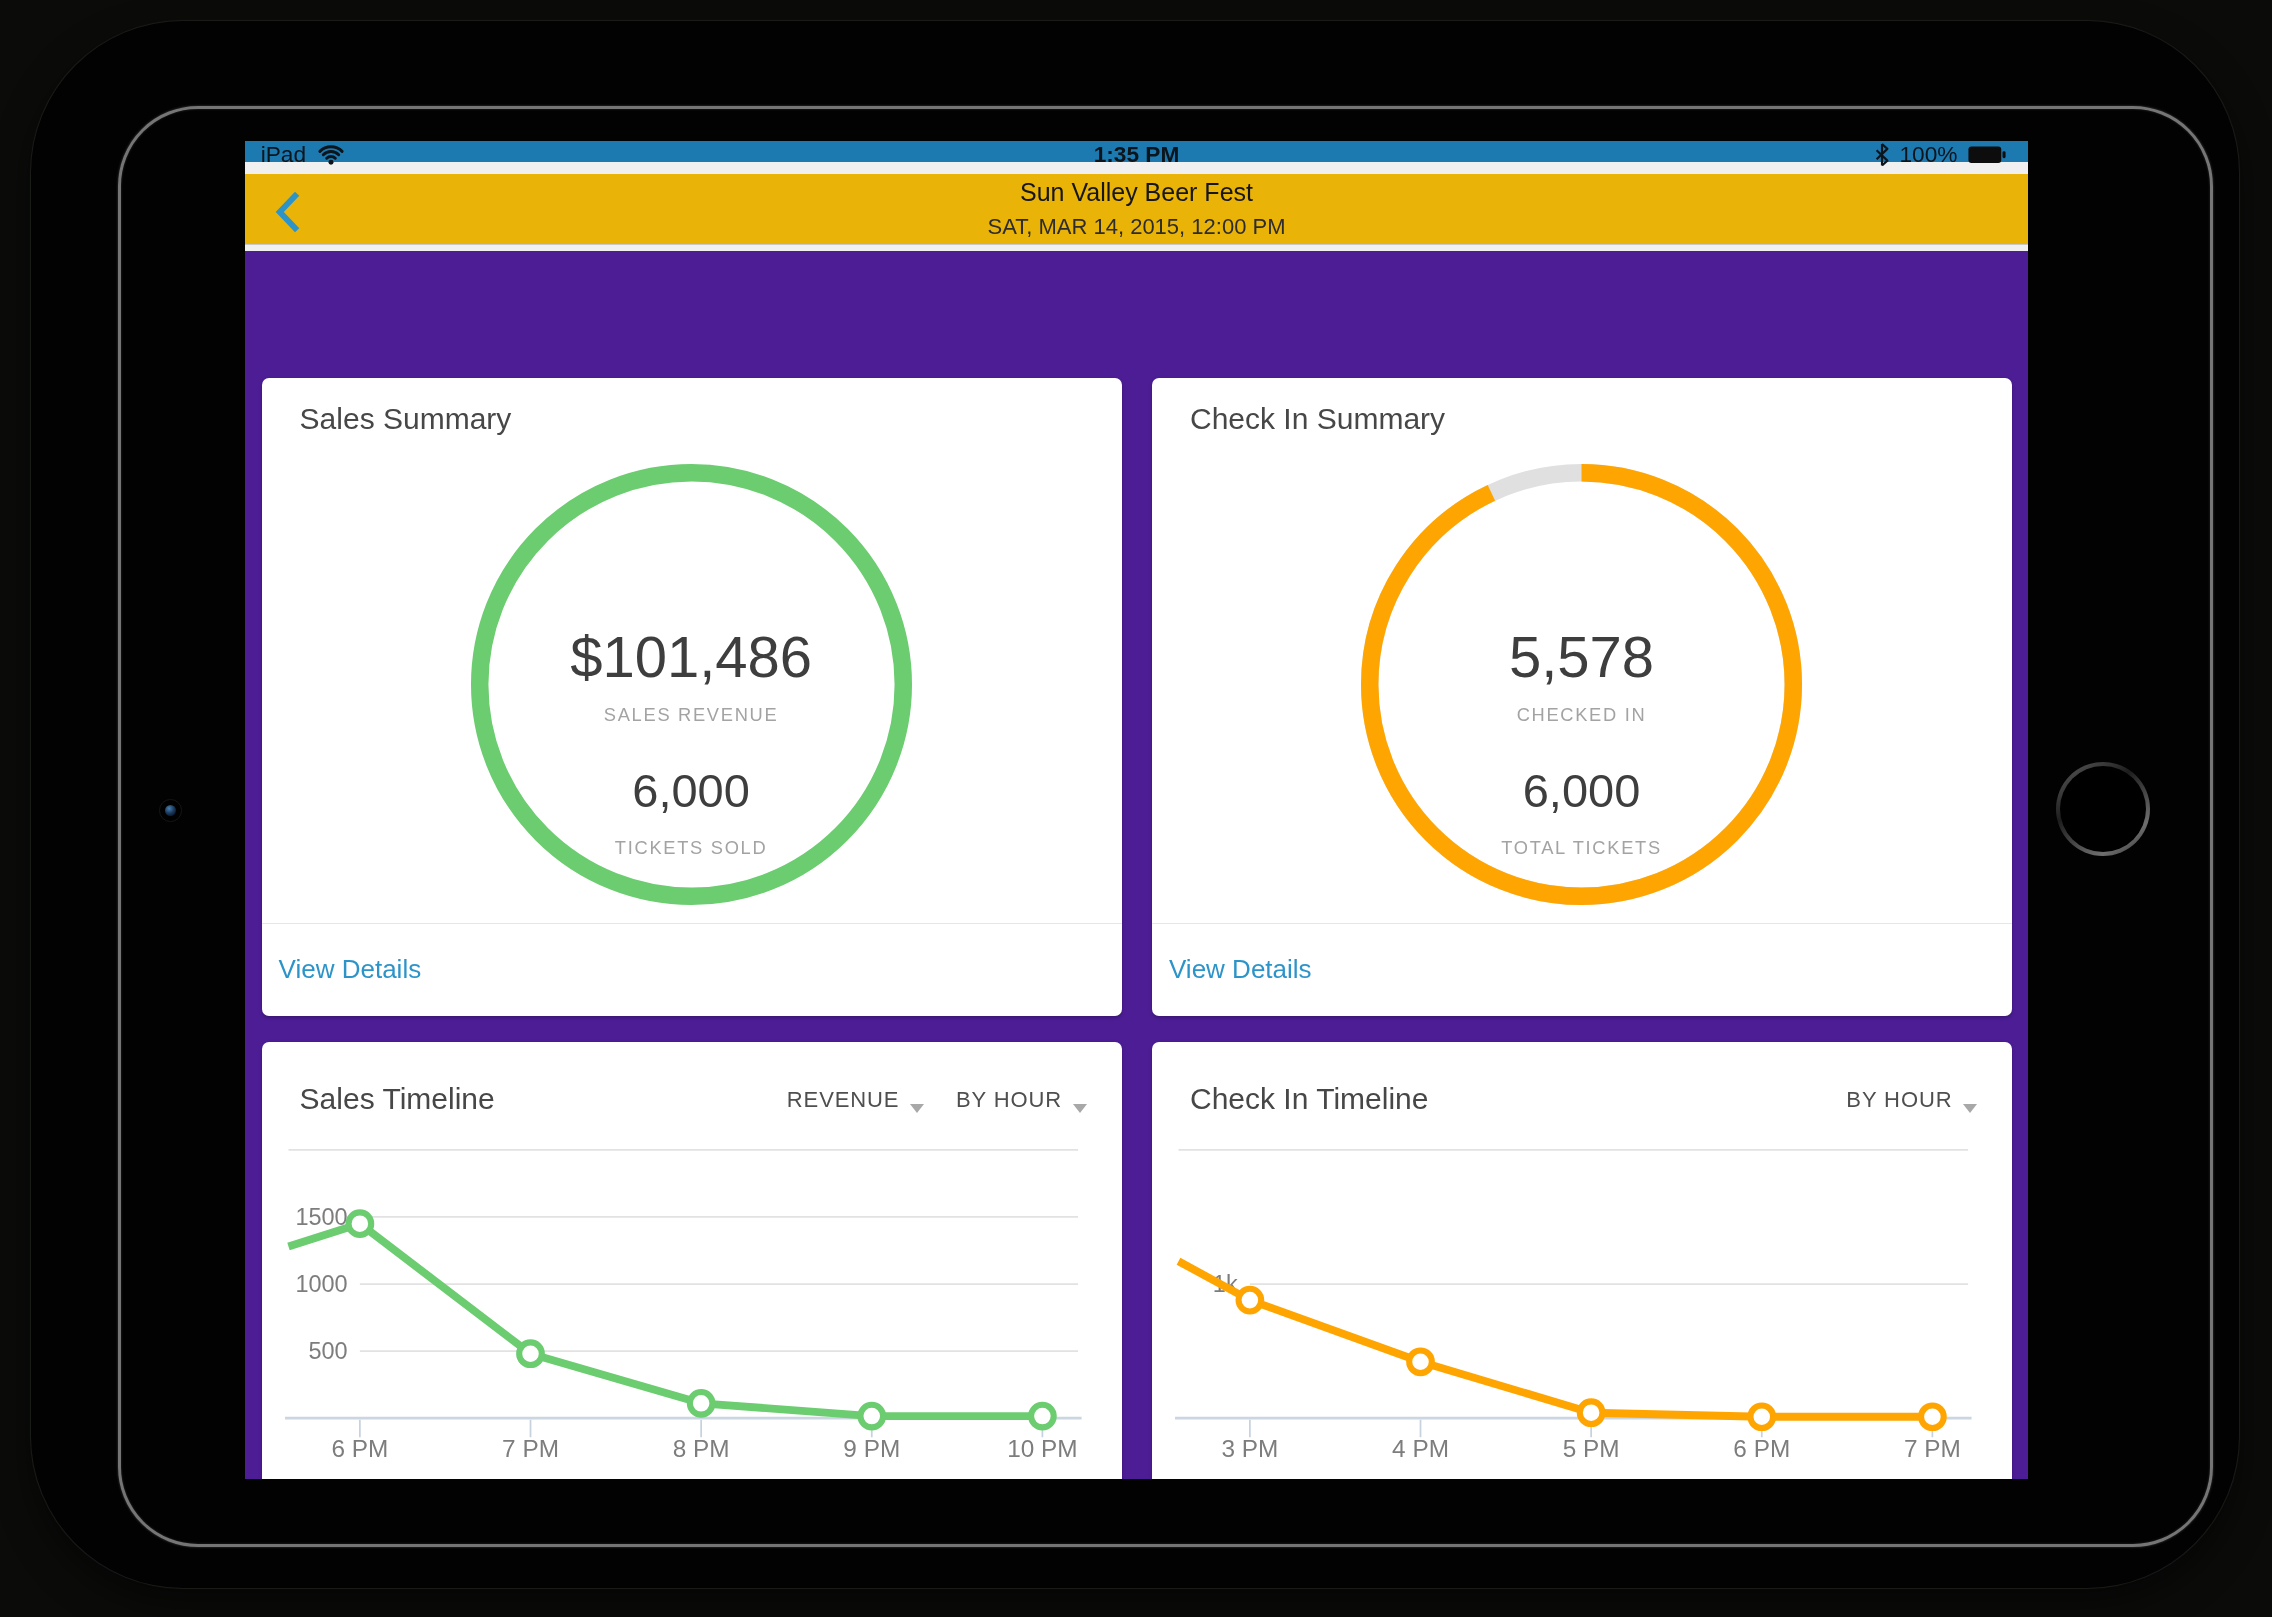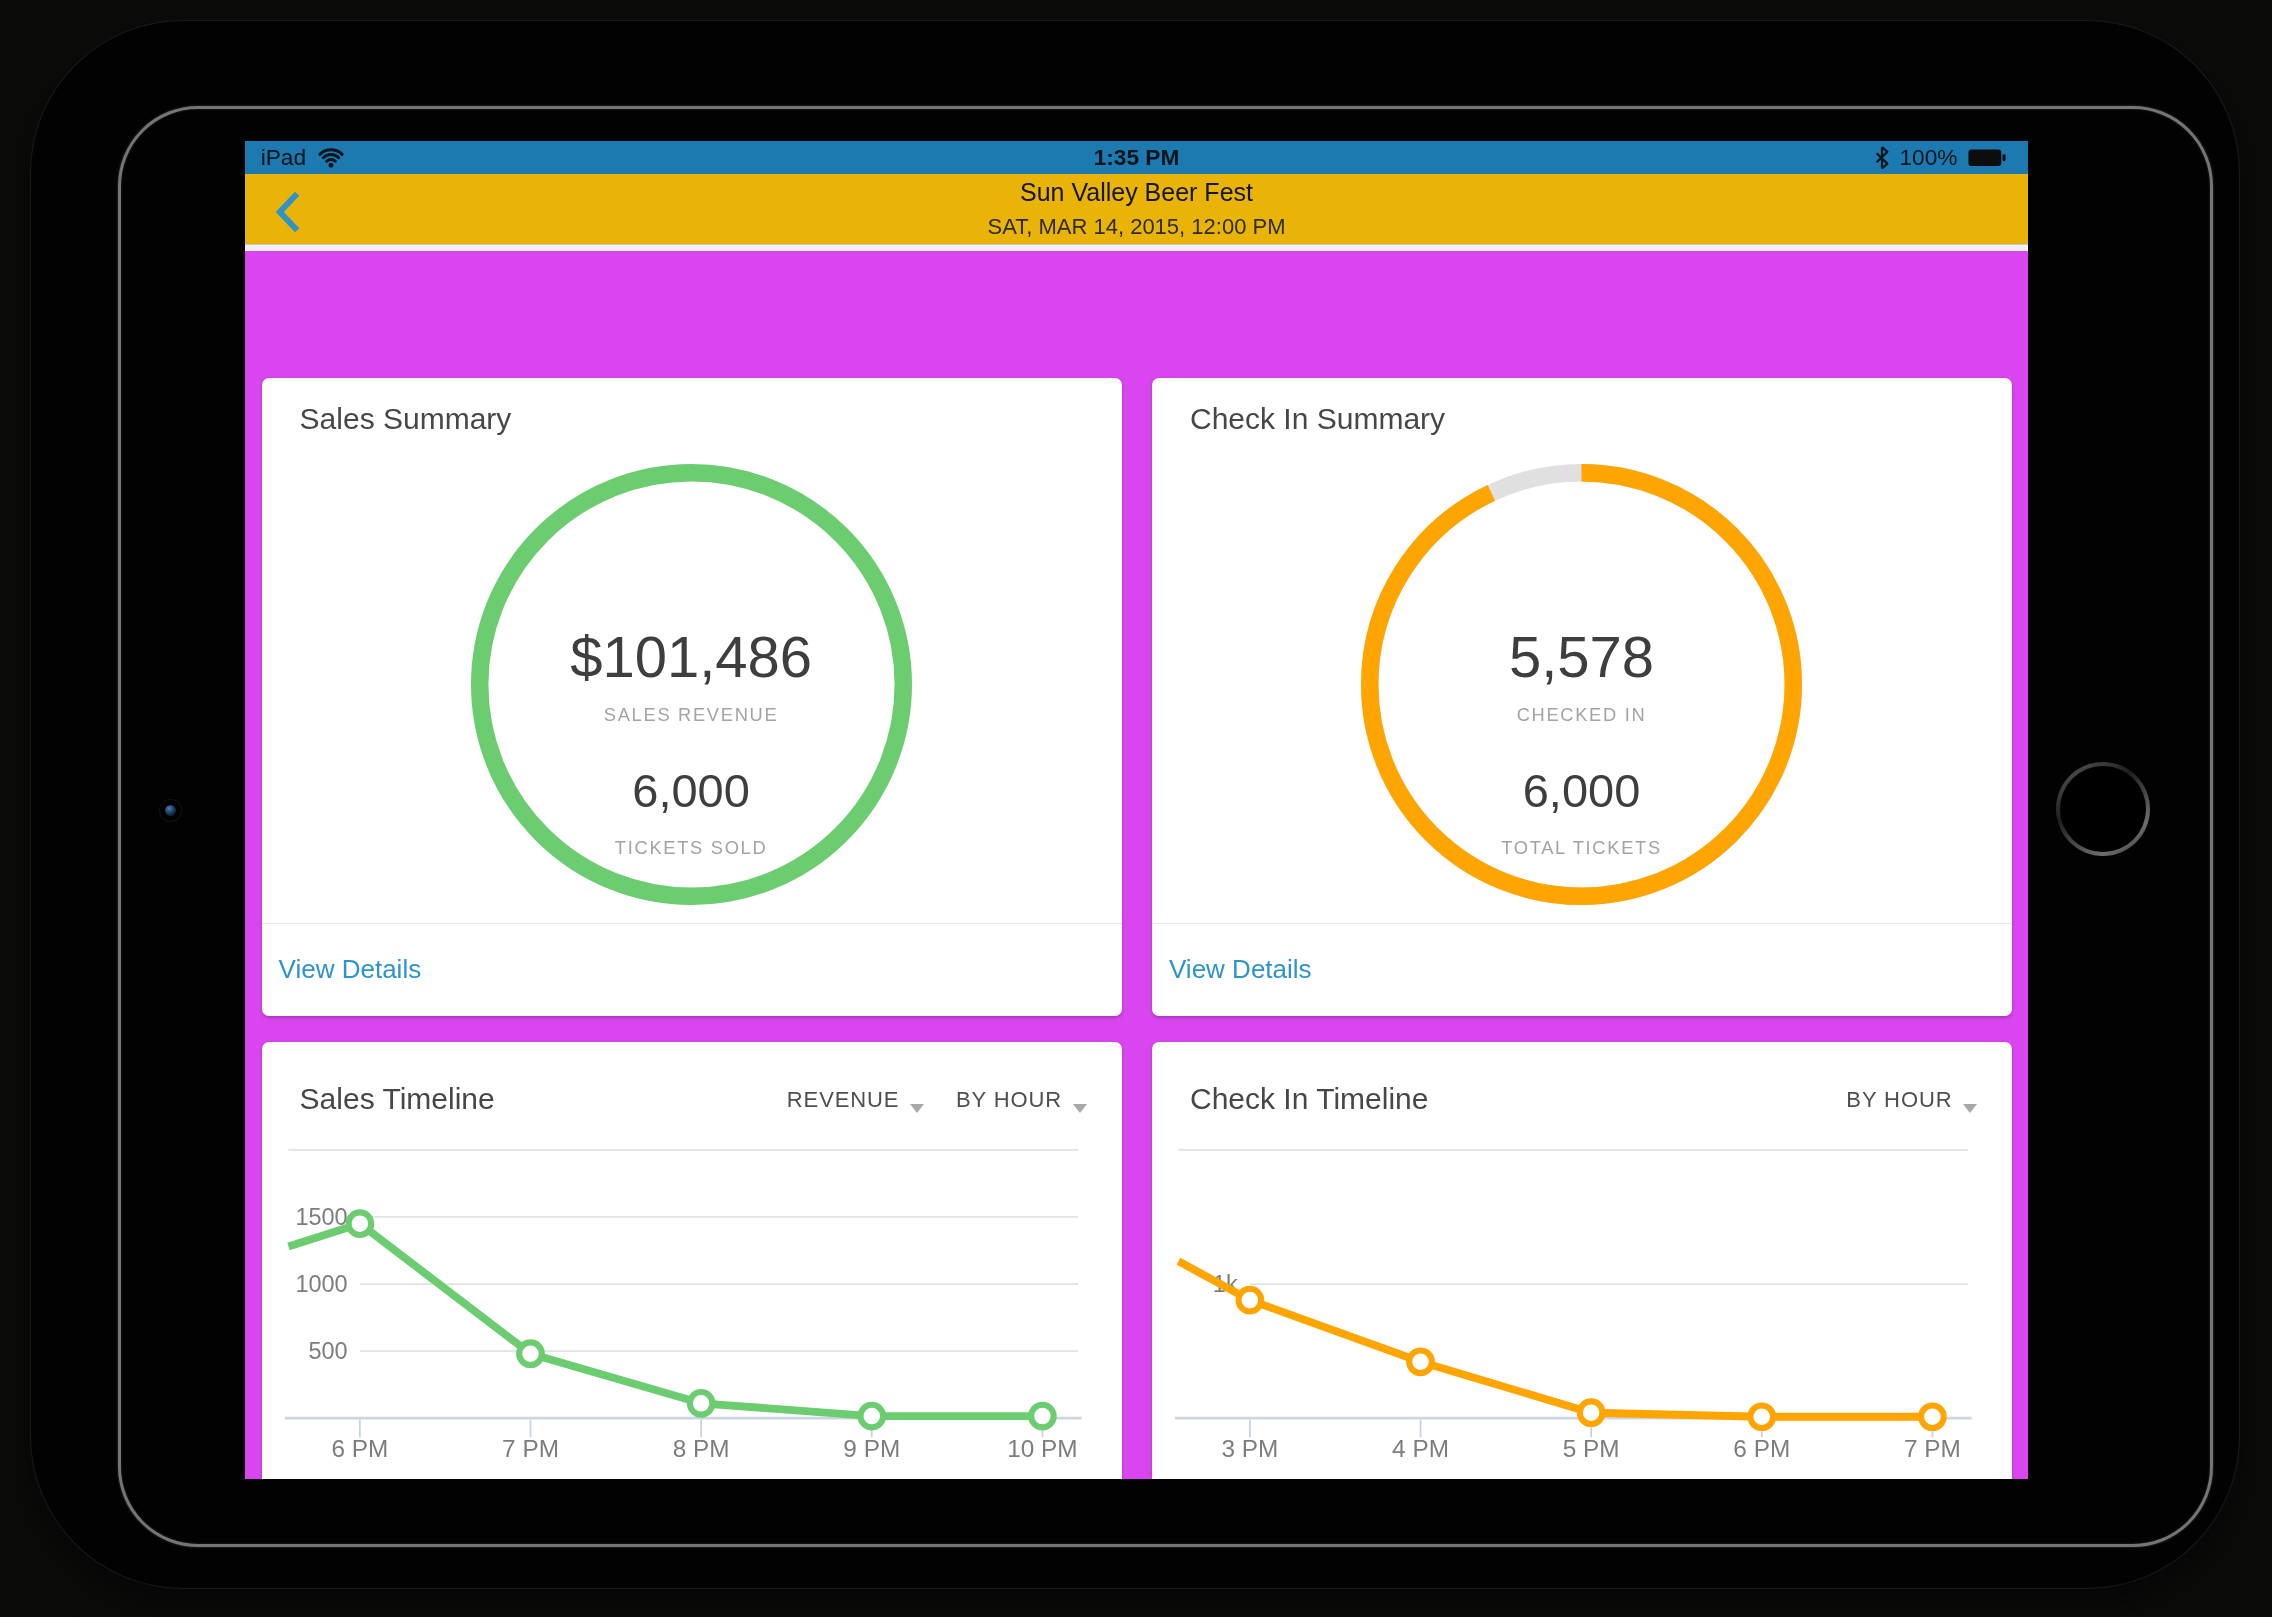"iPad" .status-bar { height: 33px -> 21px }
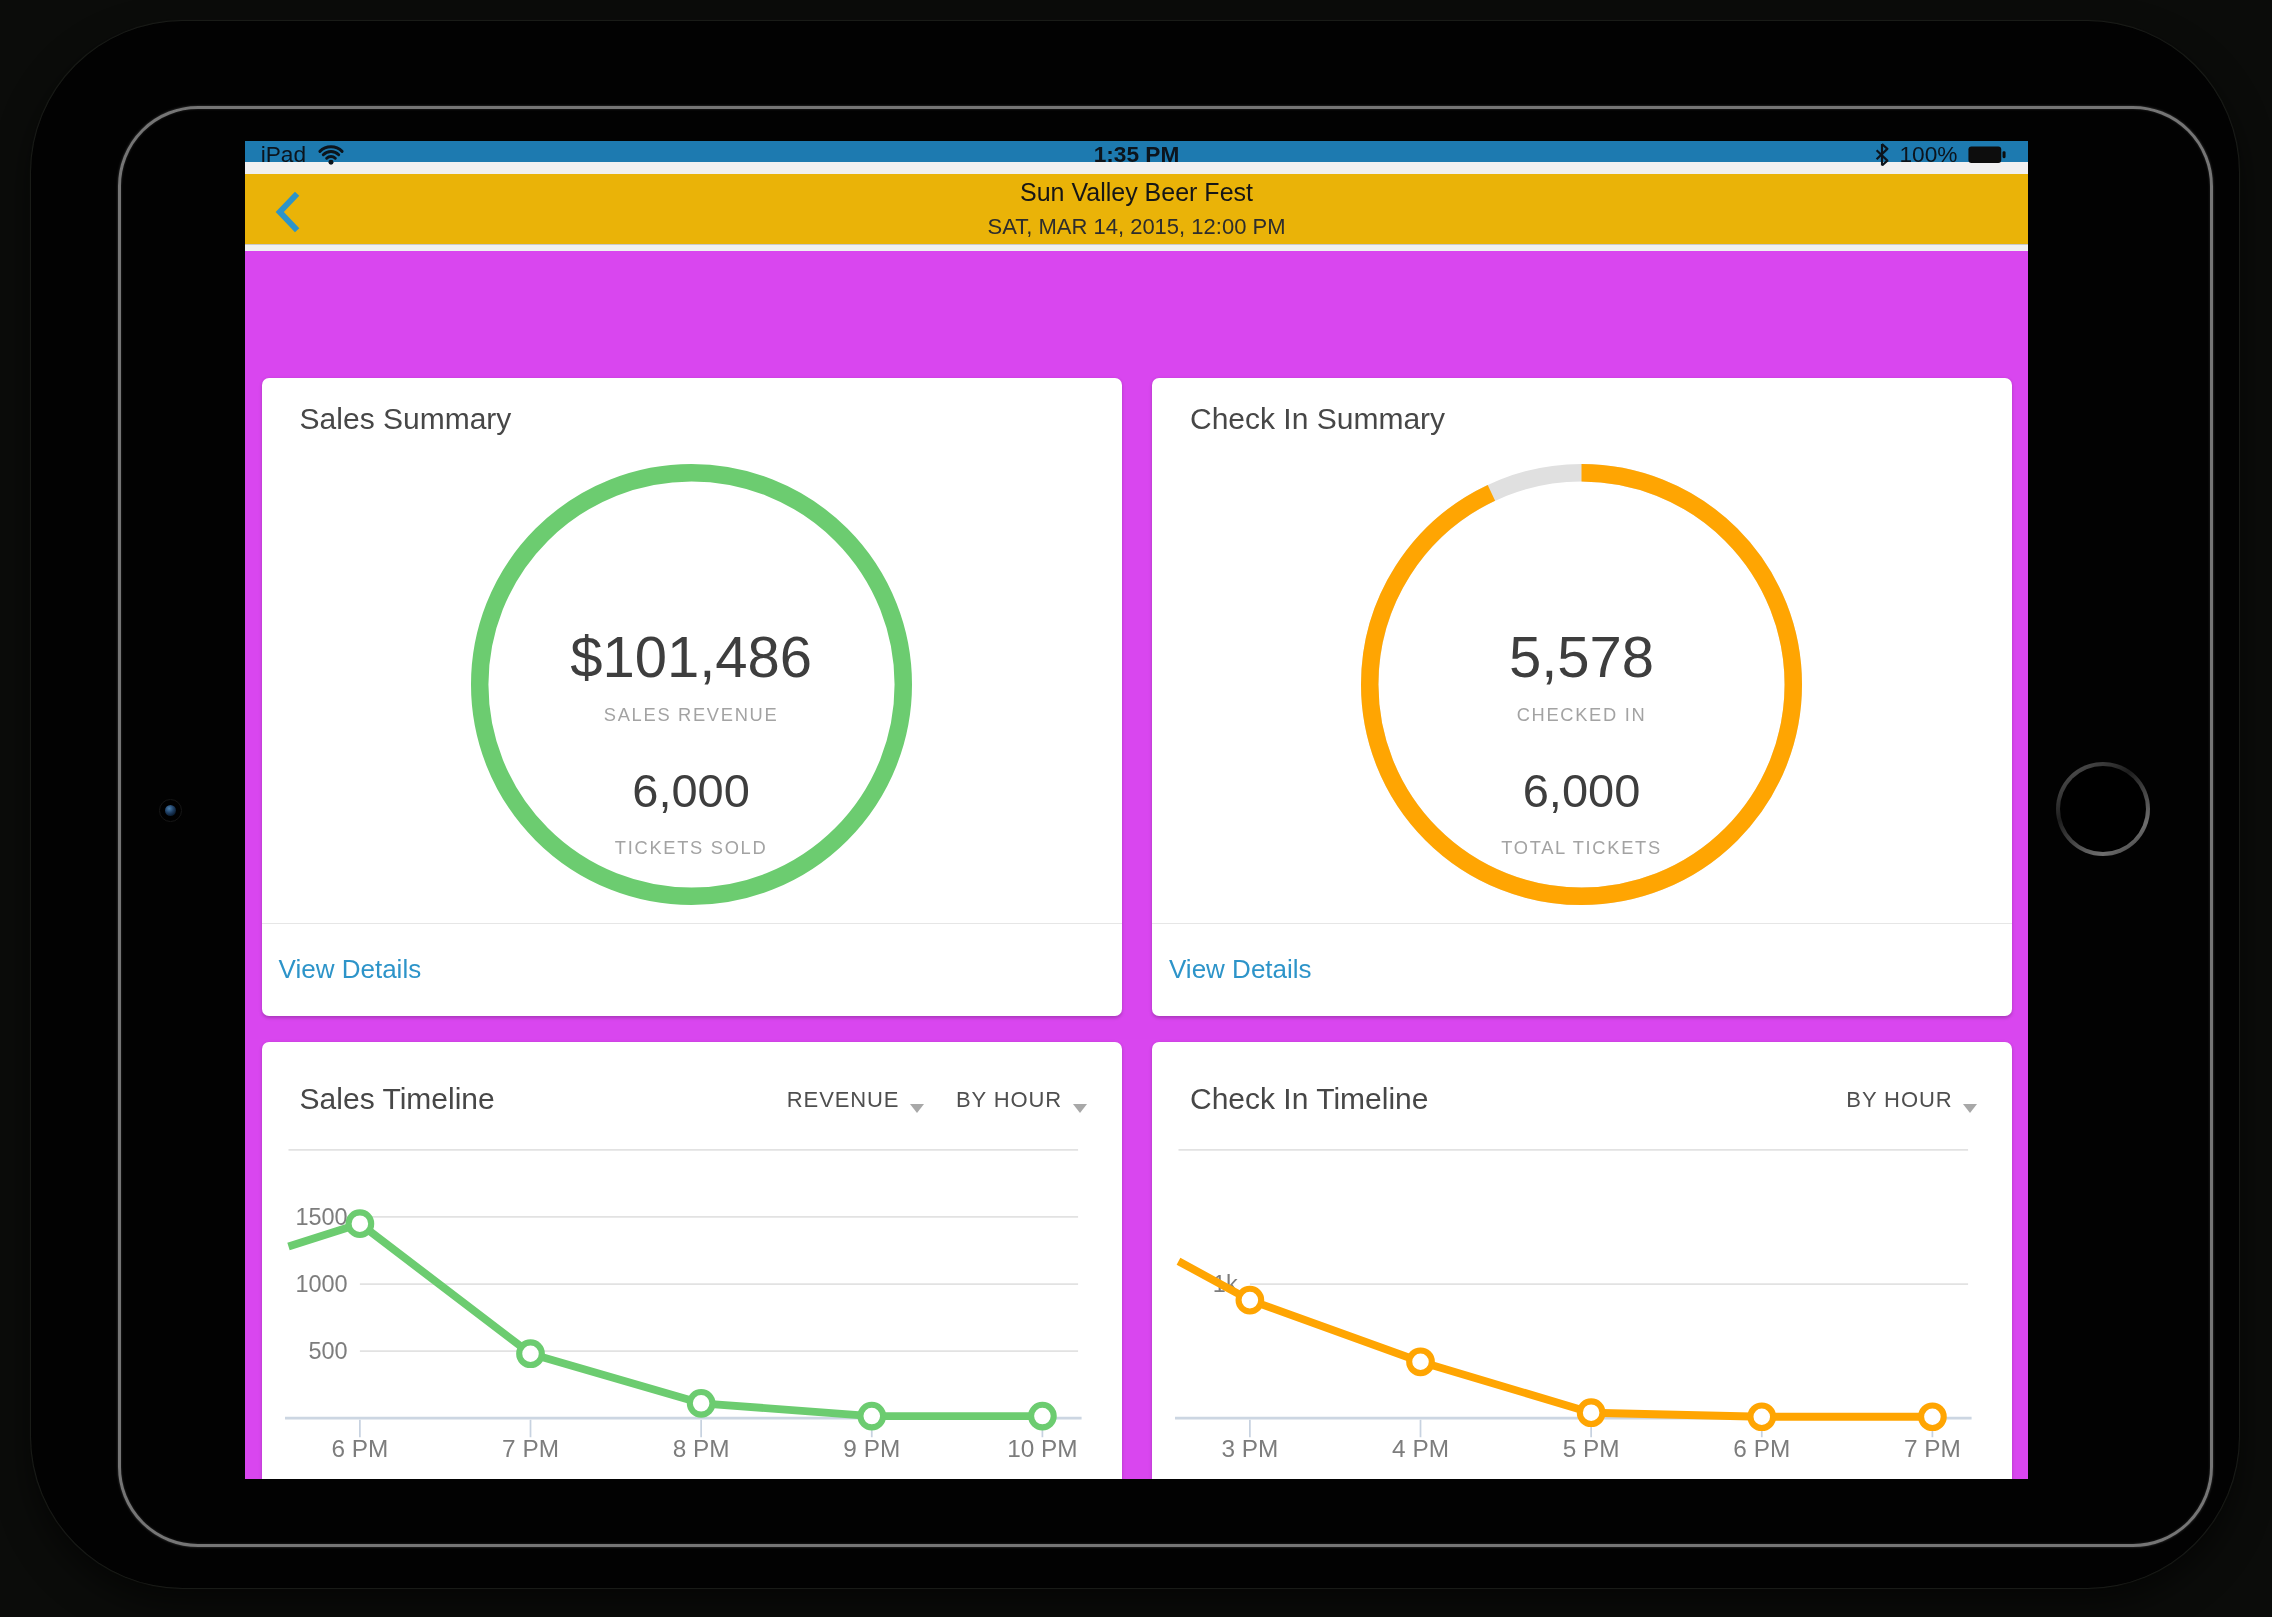"Sales Summary" .content { background: #d946ef -> #4c1d95 }
